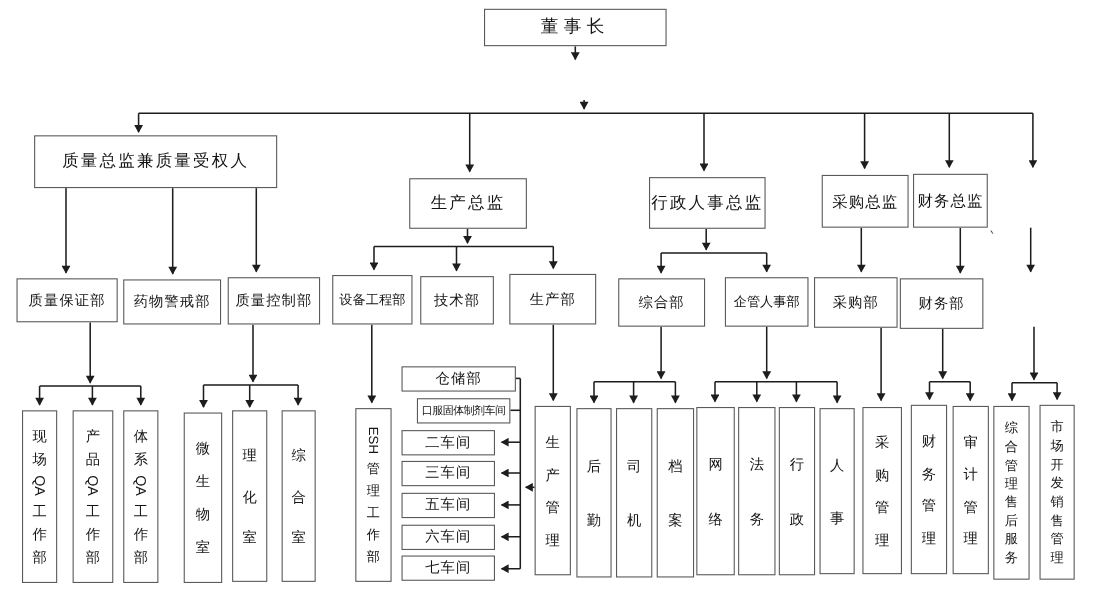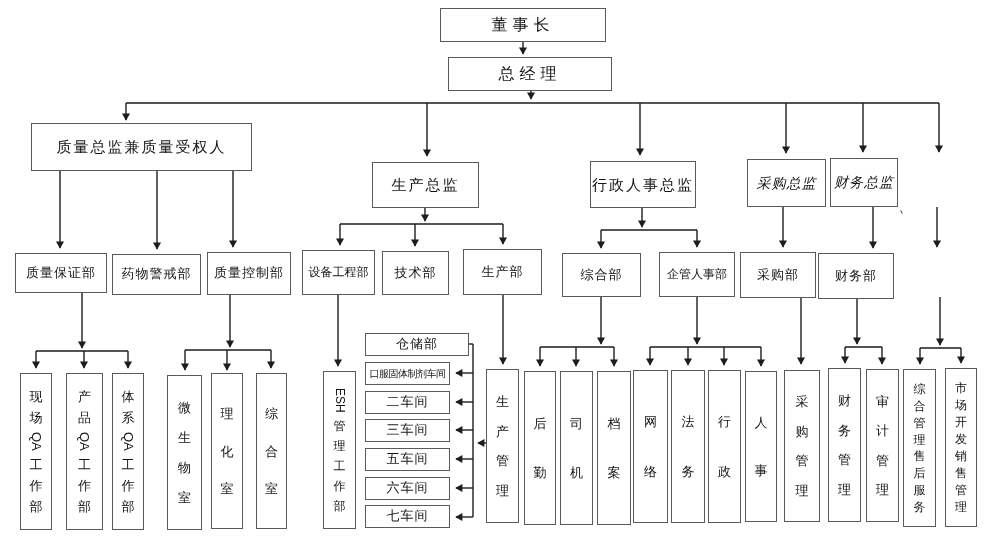"总经理" div.node { html: <div>总经理</div> -> none }
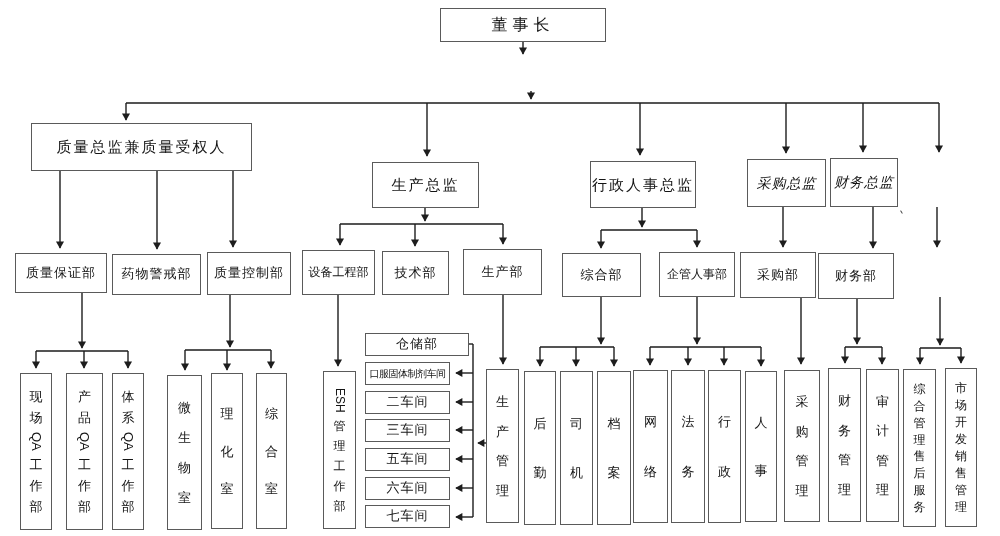"采购总监" .lv1s { font-style: italic -> none }
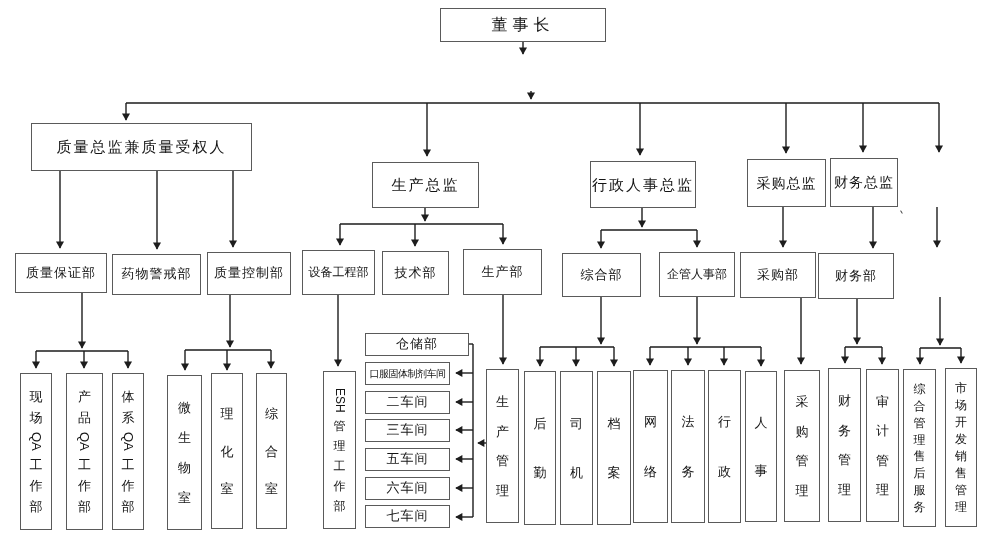"口服固体制剂车间" .sq { margin-left: none -> 14px }
